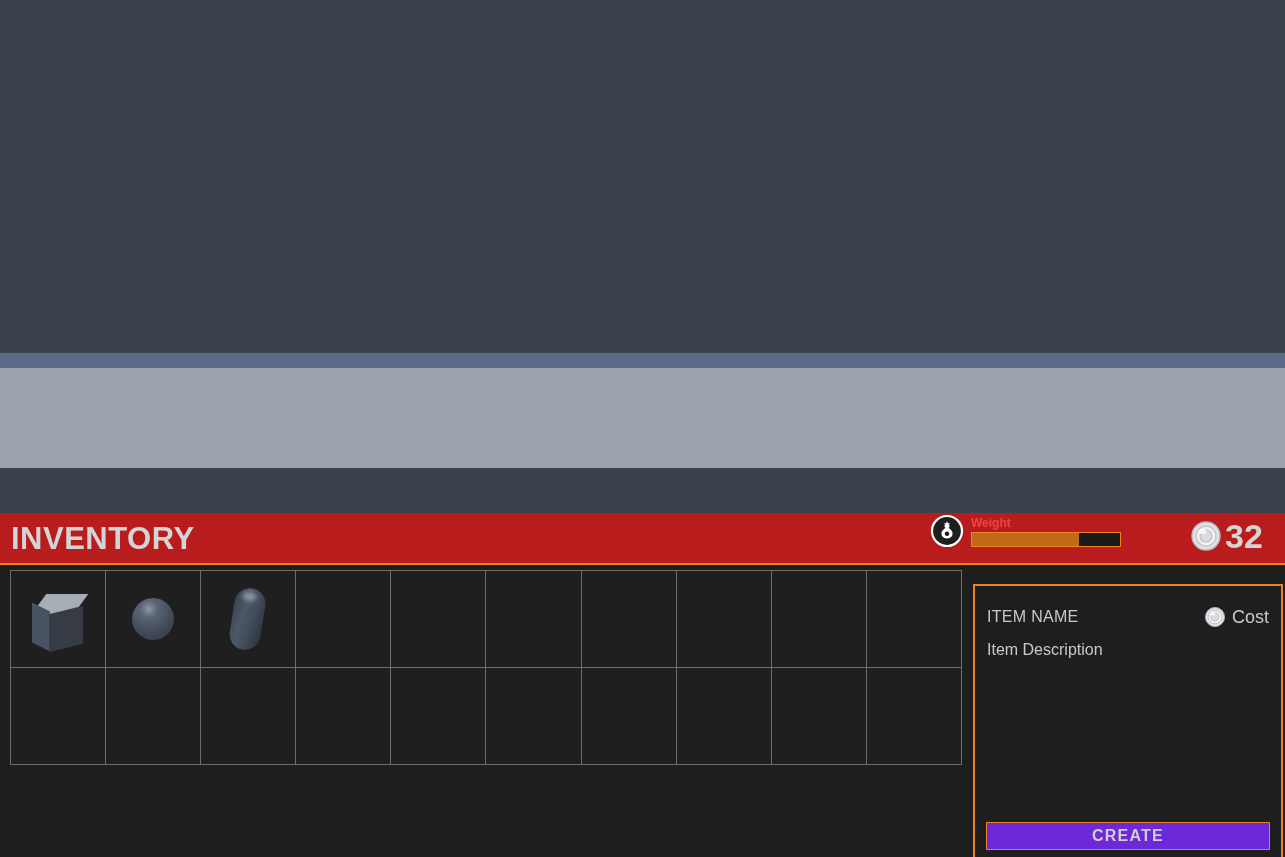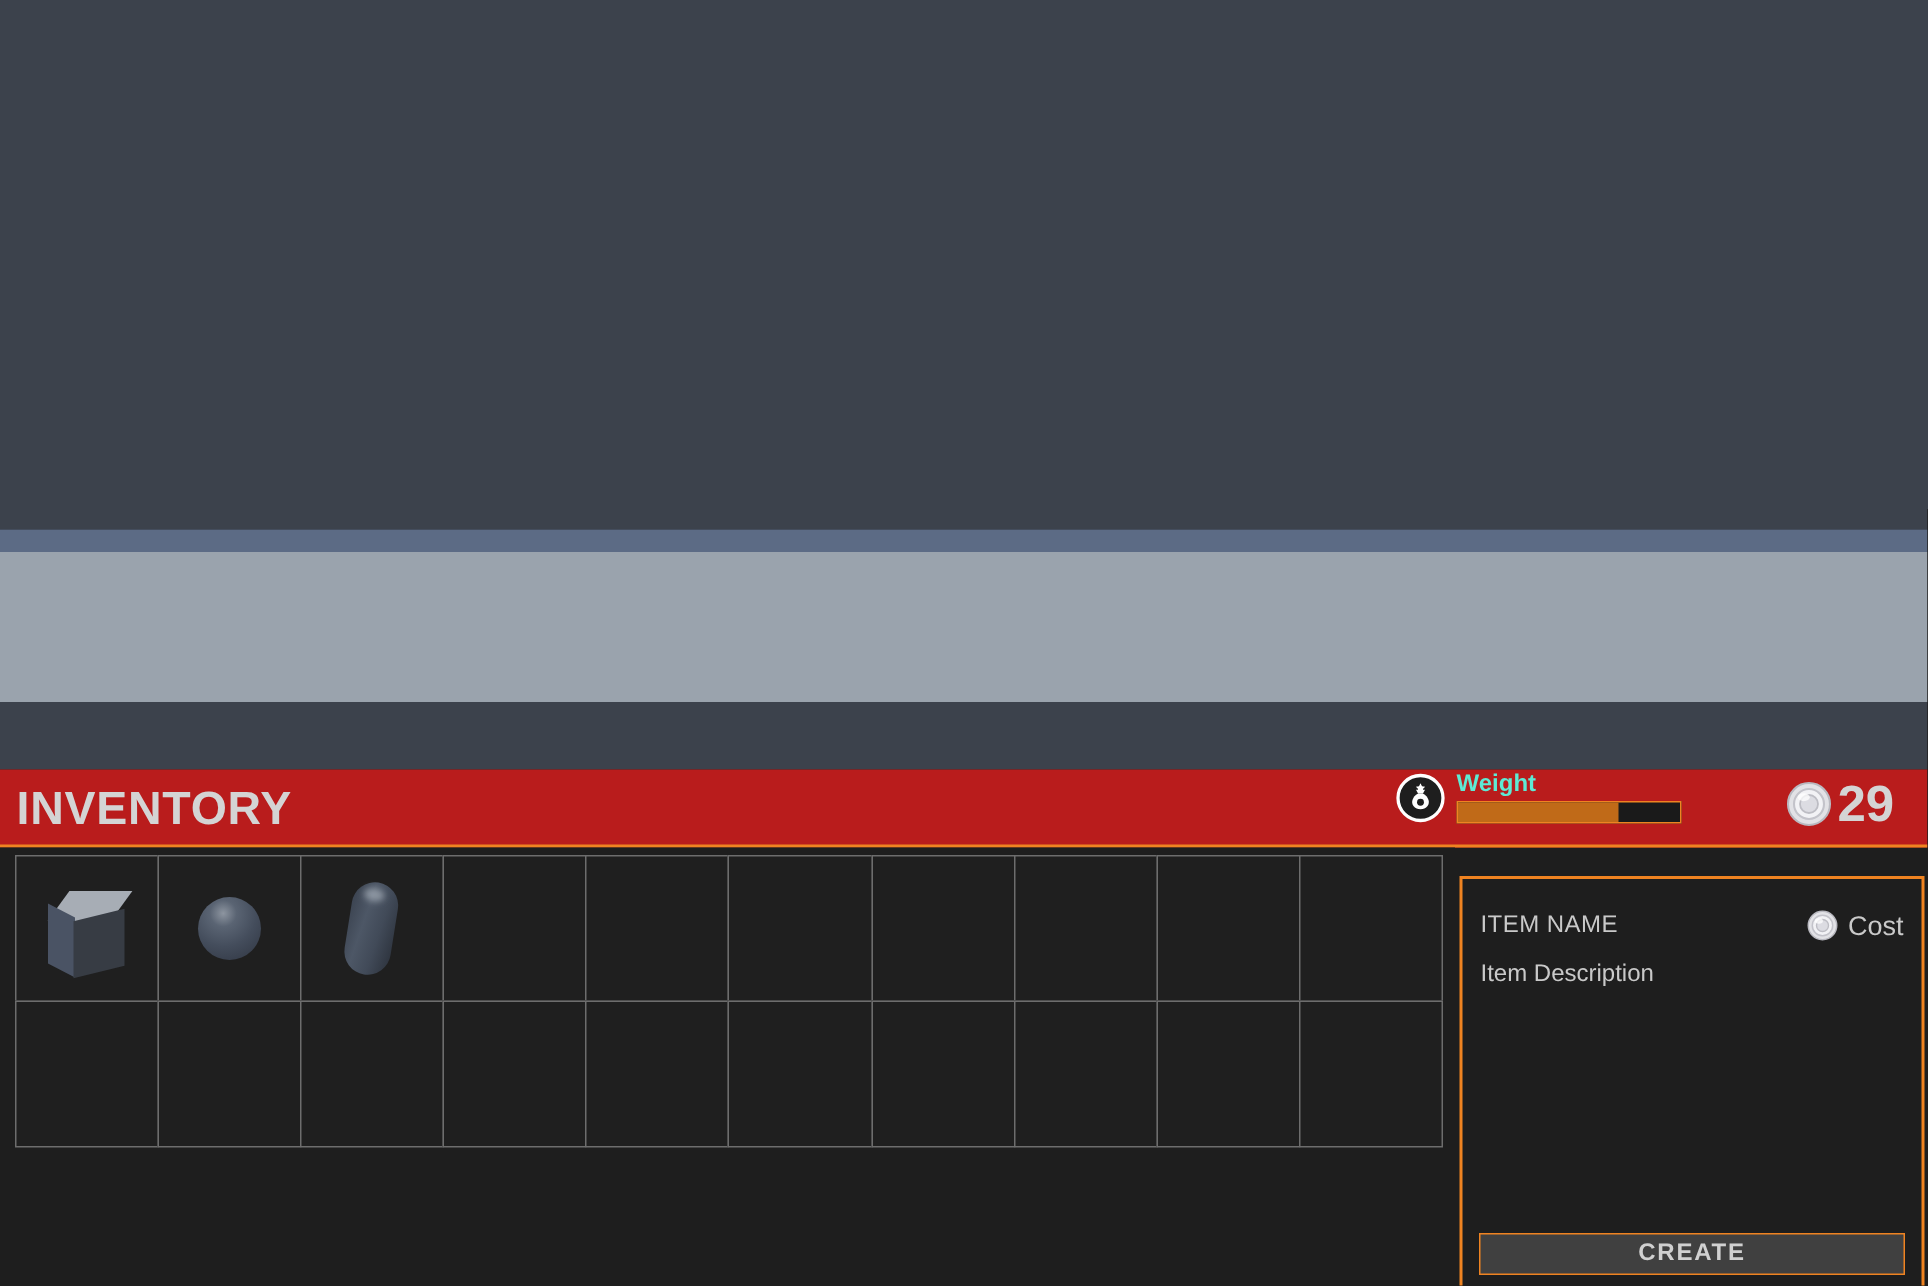"Weight" #weight-label { color: #5eead4 -> #ef4444; font-size: 16px -> 12px }
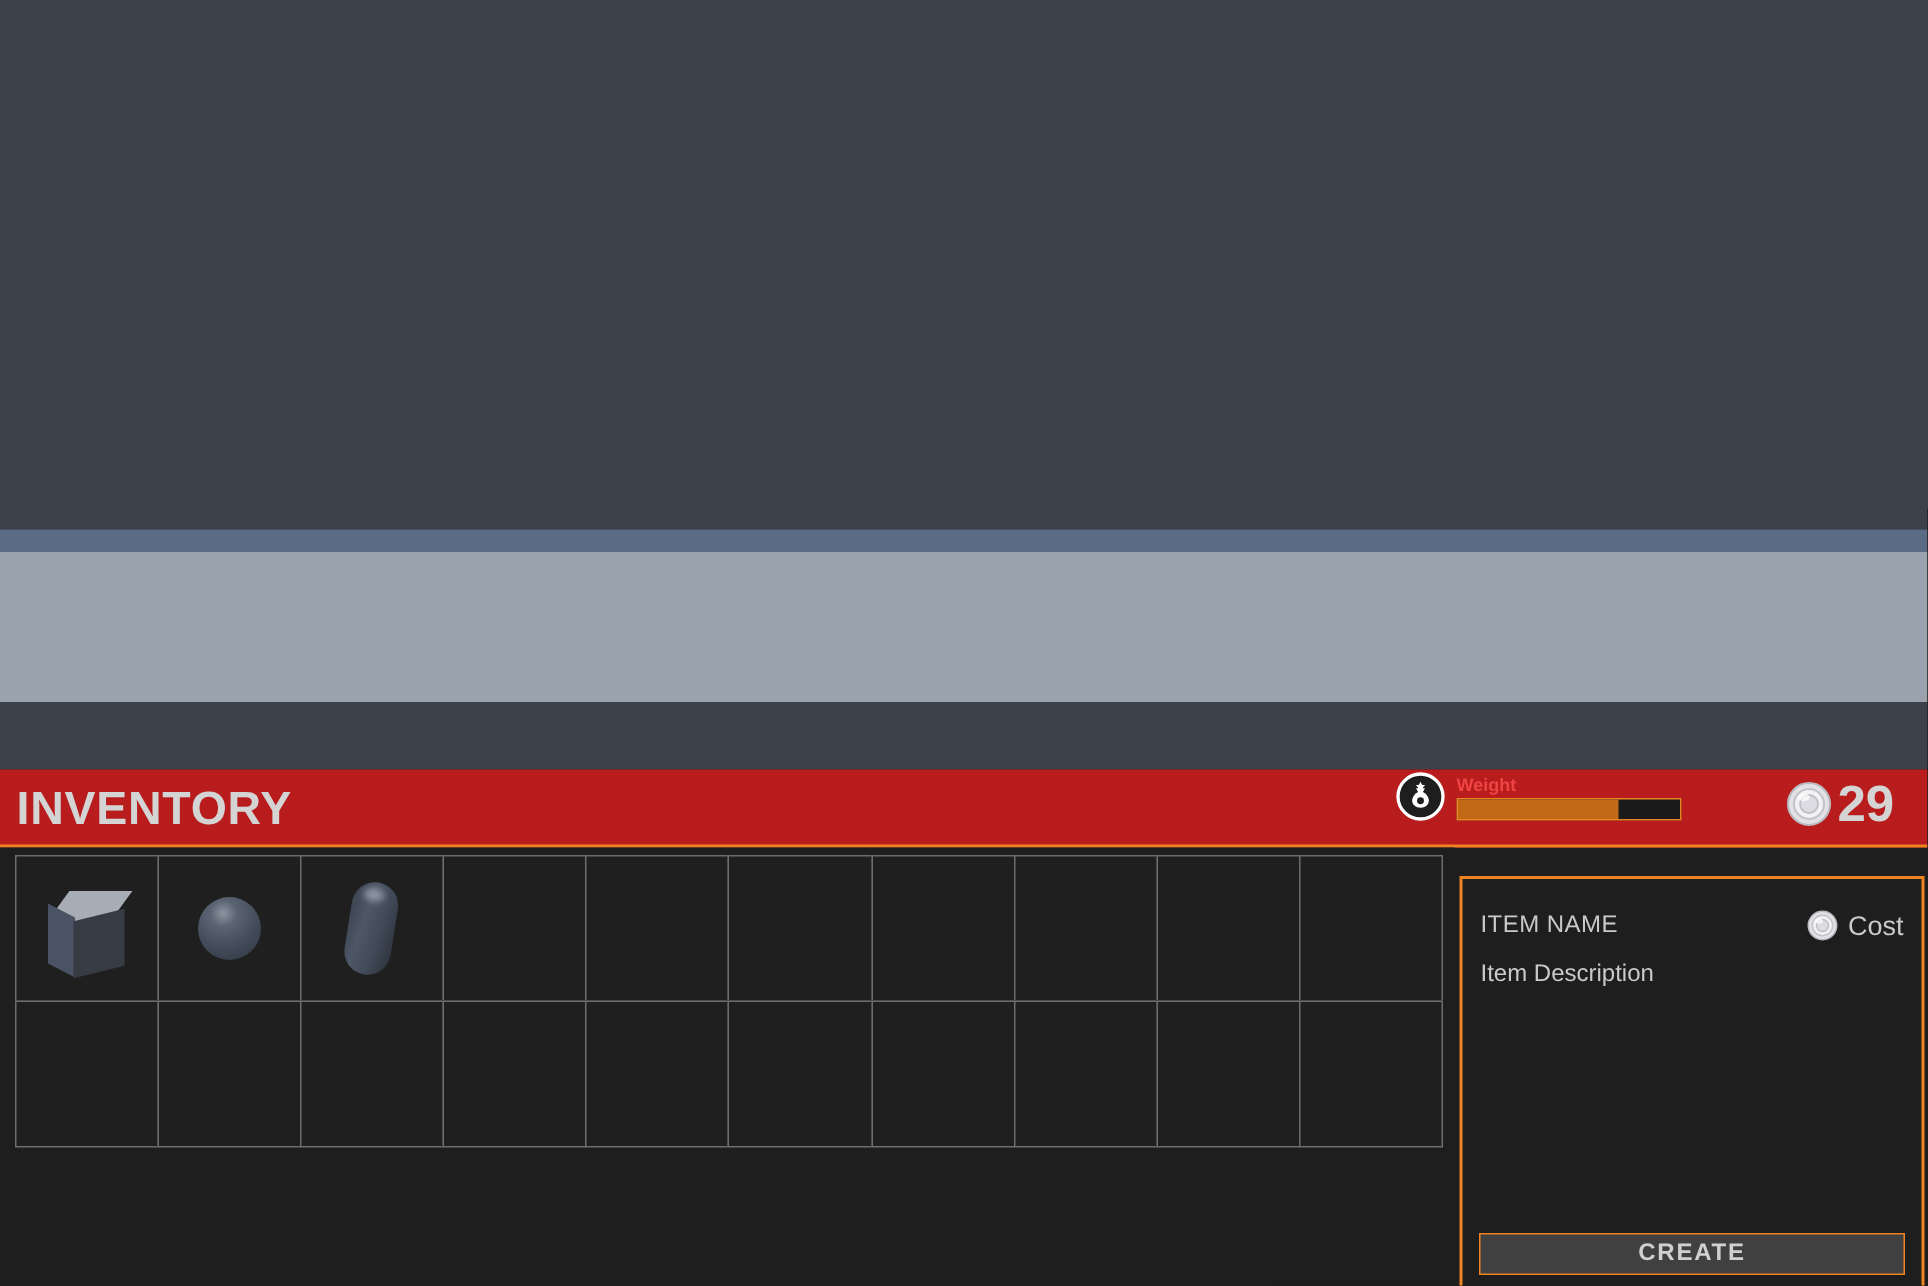"29" span { text: 29 -> 32 }
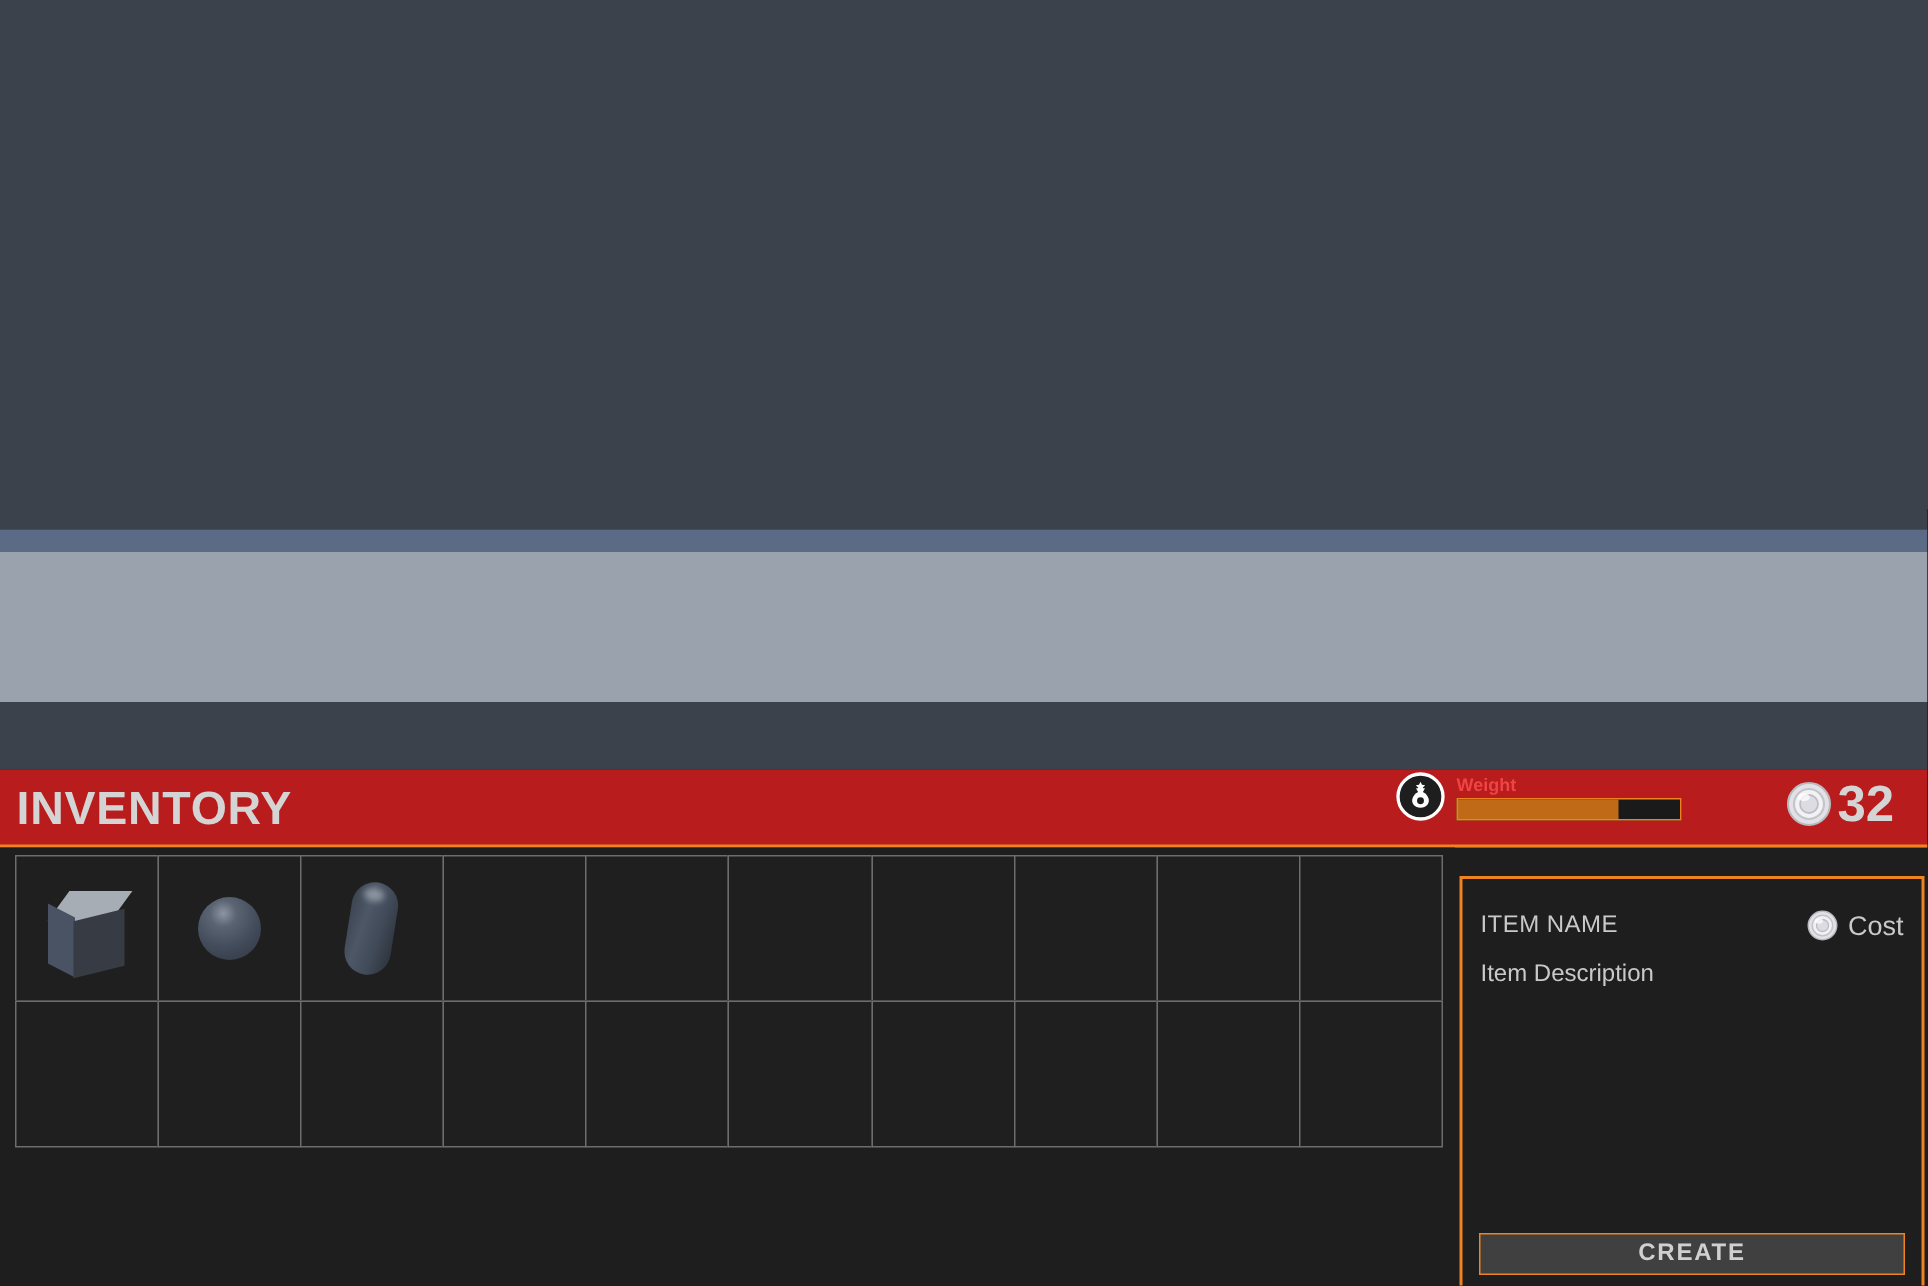"CREATE" #create-button { background: #404040 -> #6d28d9 }
